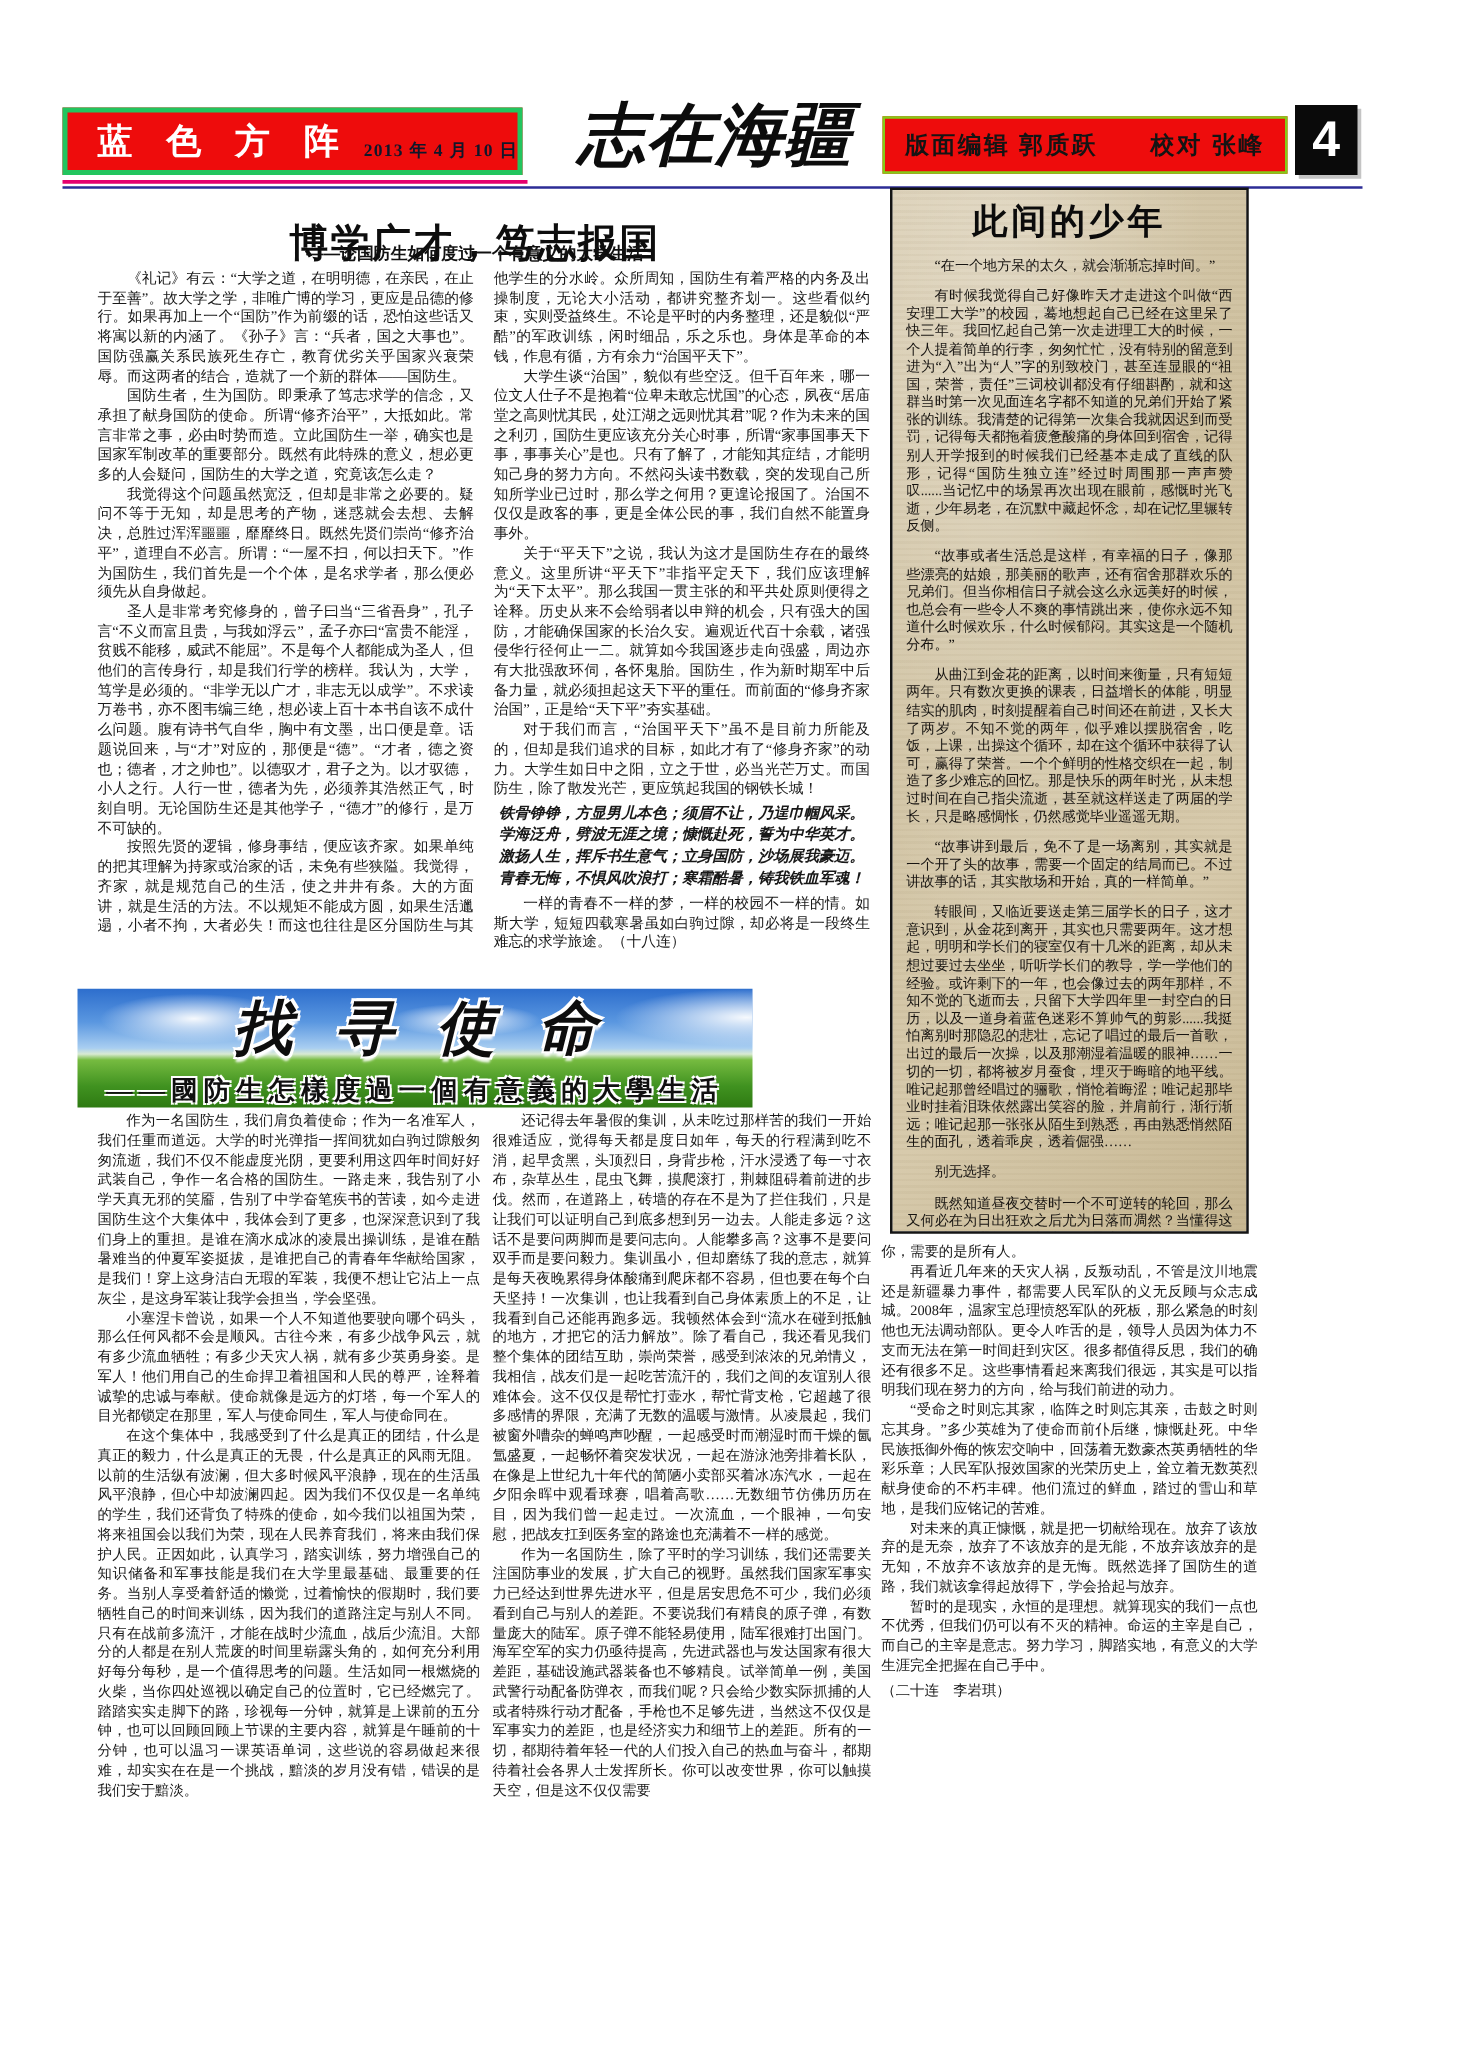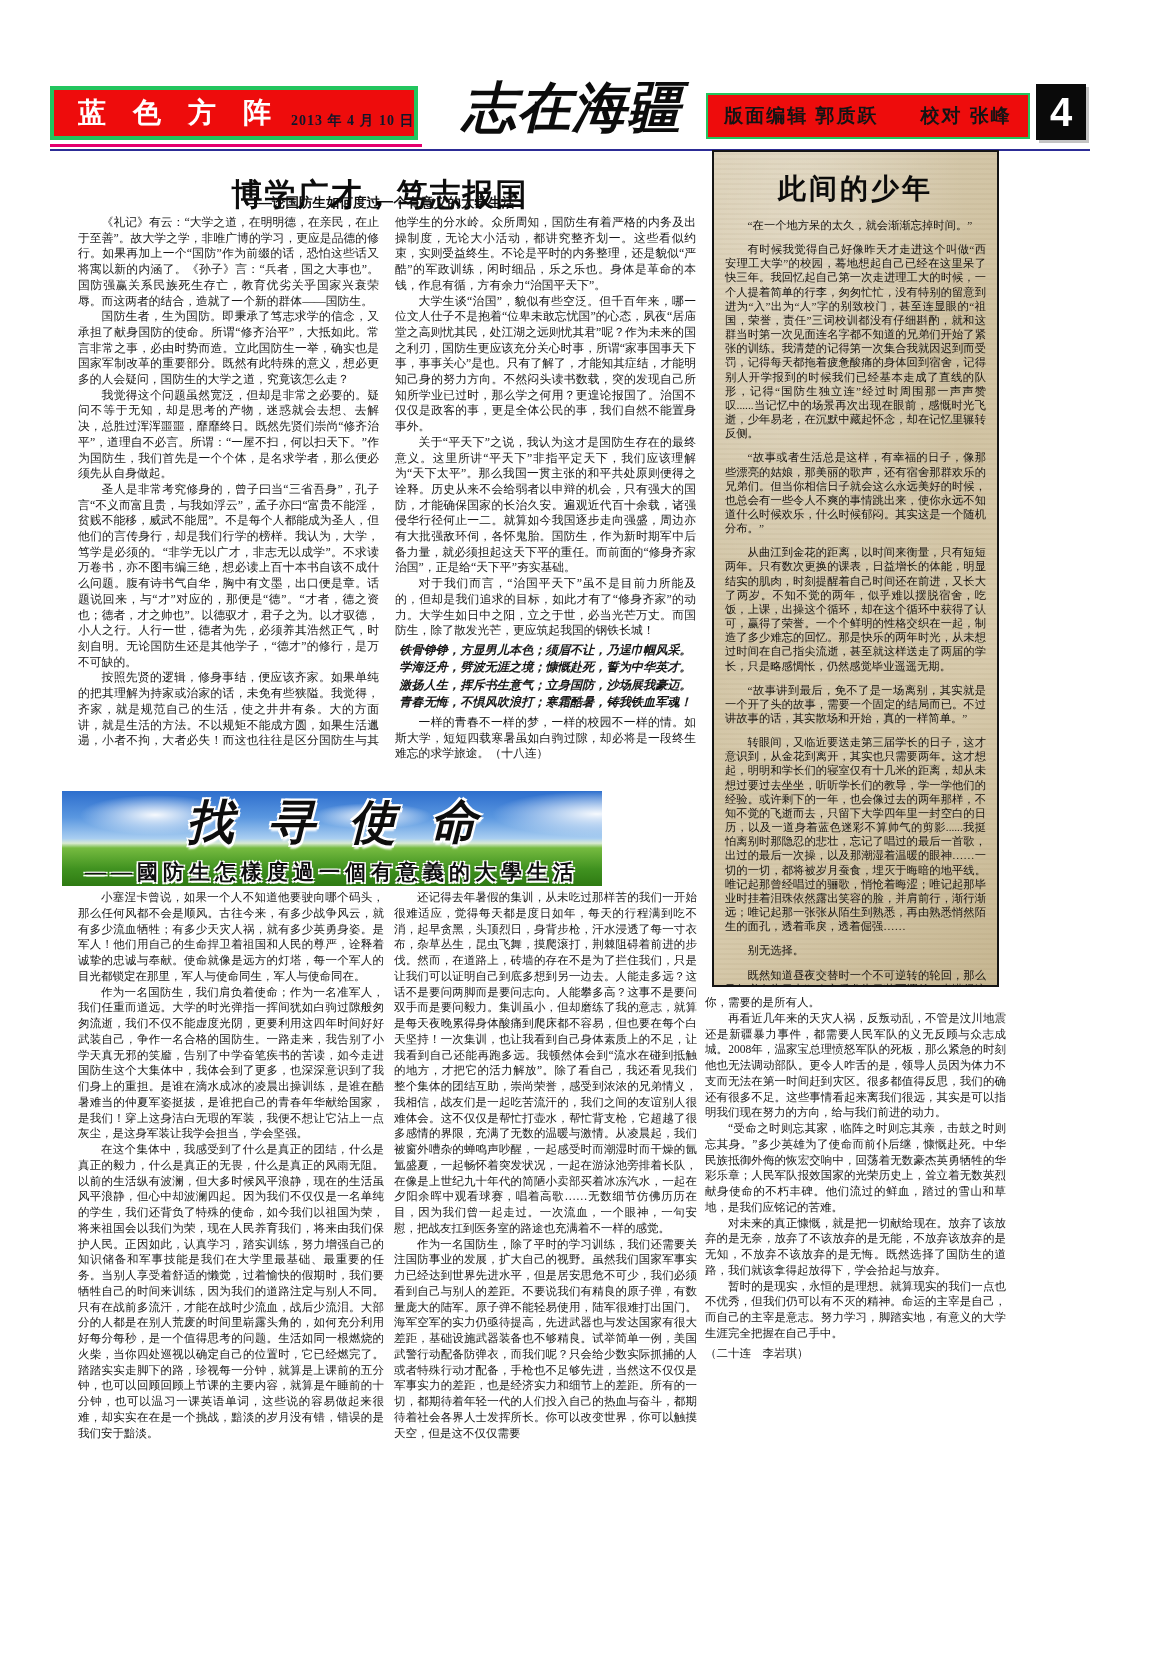"版面编辑 郭质跃 校对 张峰" .mh-right { border: 2px solid #22c55e -> 2px solid #84cc16 }
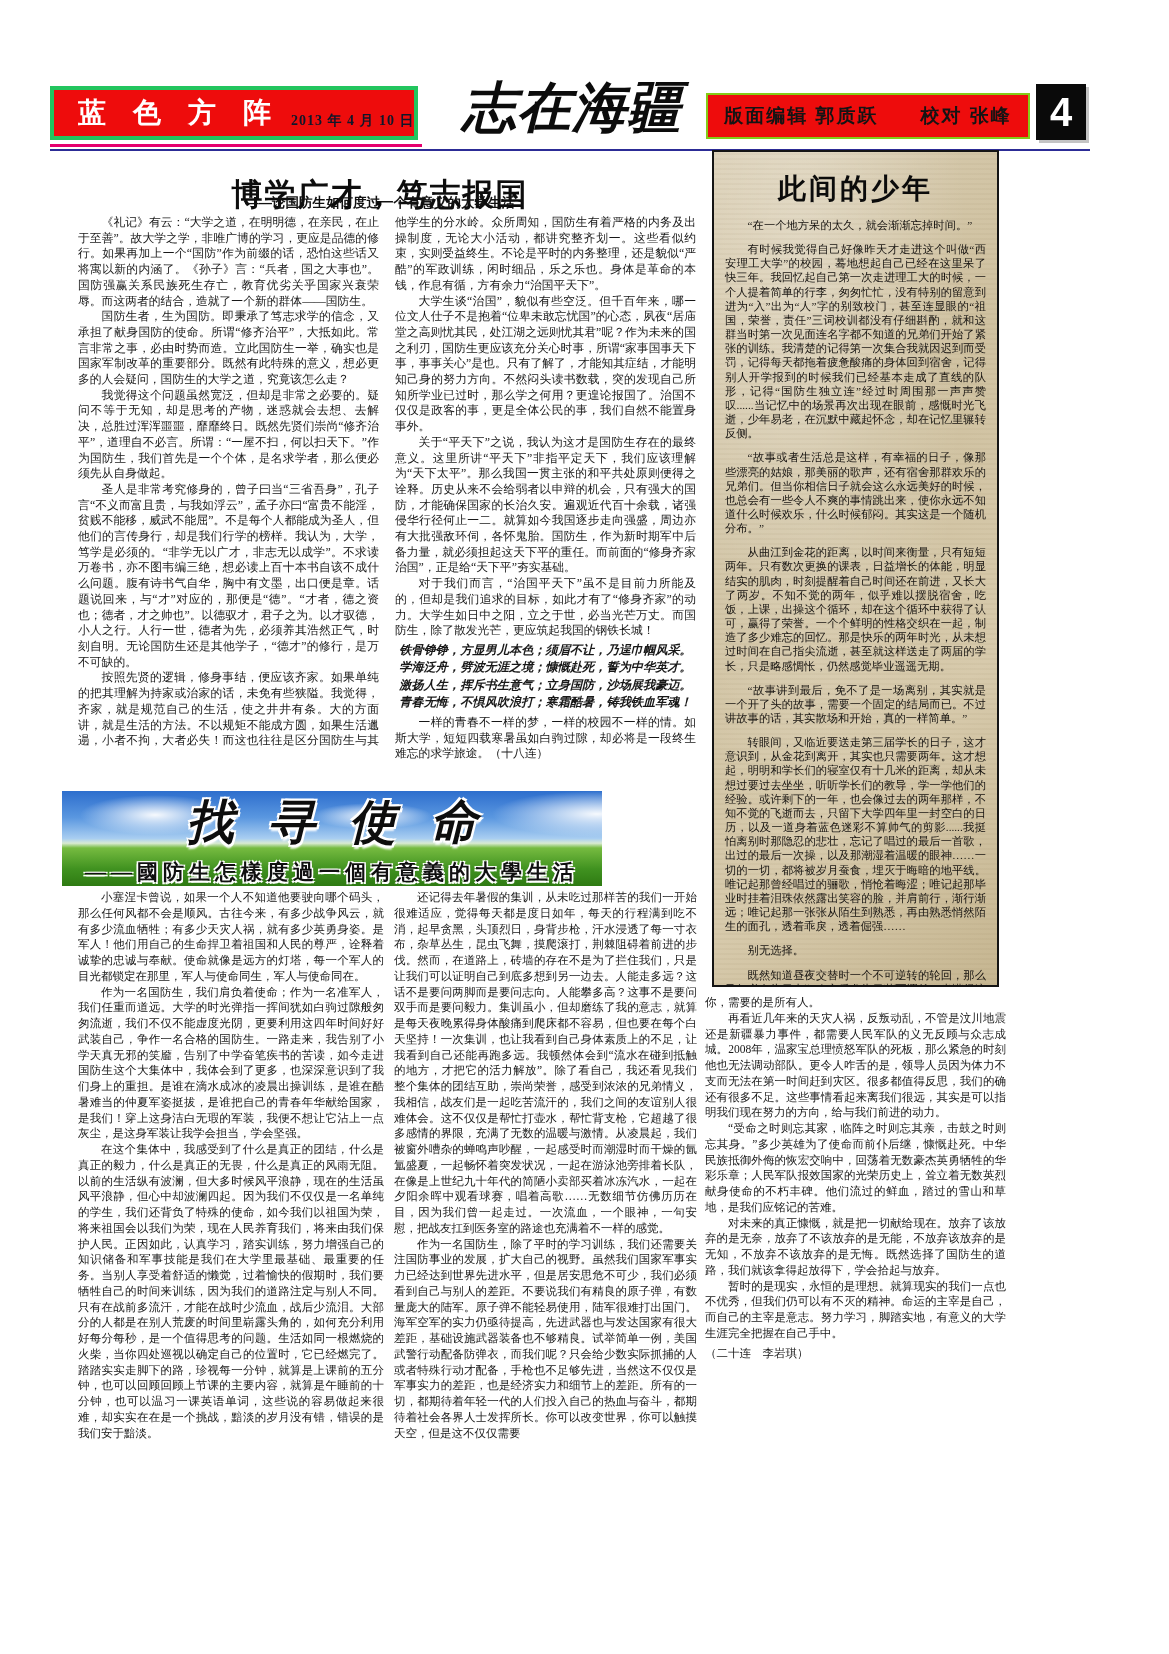"此间的少年" .boxed { padding: 16px 11px -> 4px 11px }
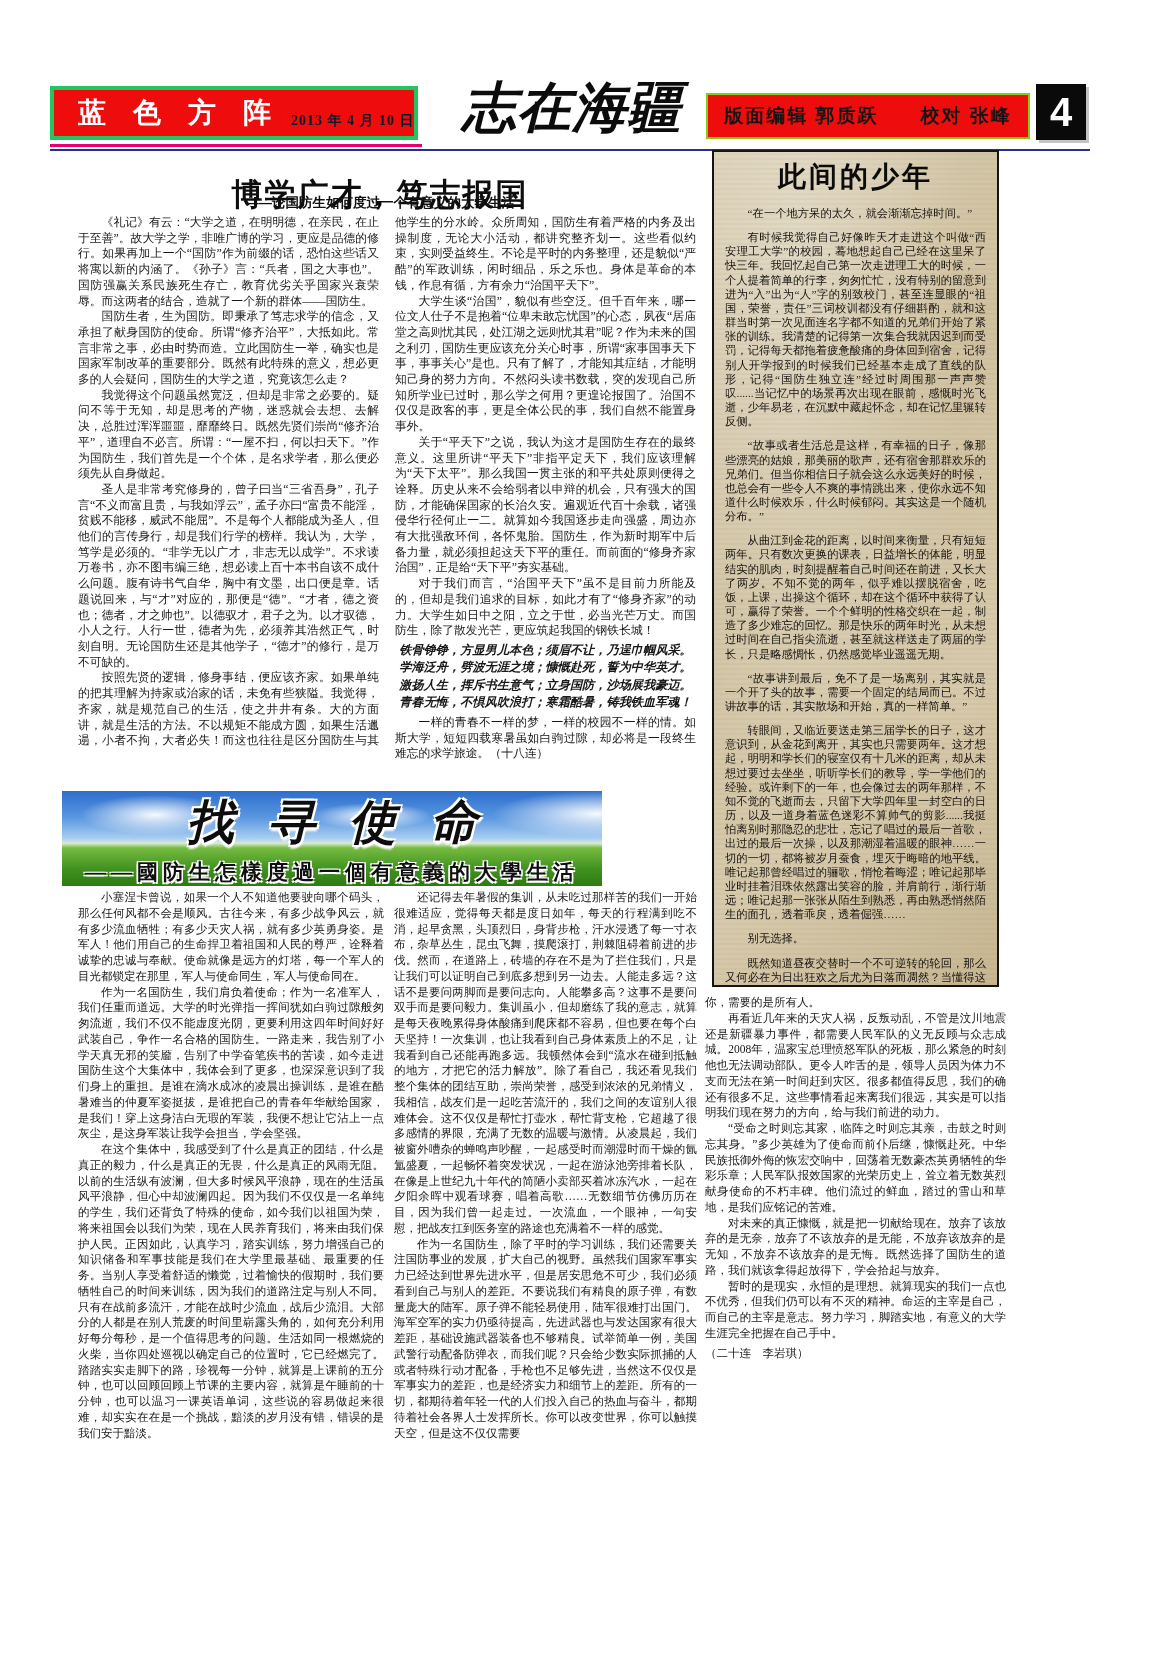"小塞涅卡曾说，如果一个人不知道他要驶向哪个码头，那么任何风都不会是顺风。古往今来" p.para { order: before "作为一名国防生，我们肩负着使命；作为一名准军人，我们任重而道远。大学的时光弹指一" -> after "作为一名国防生，我们肩负着使命；作为一名准军人，我们任重而道远。大学的时光弹指一" }
